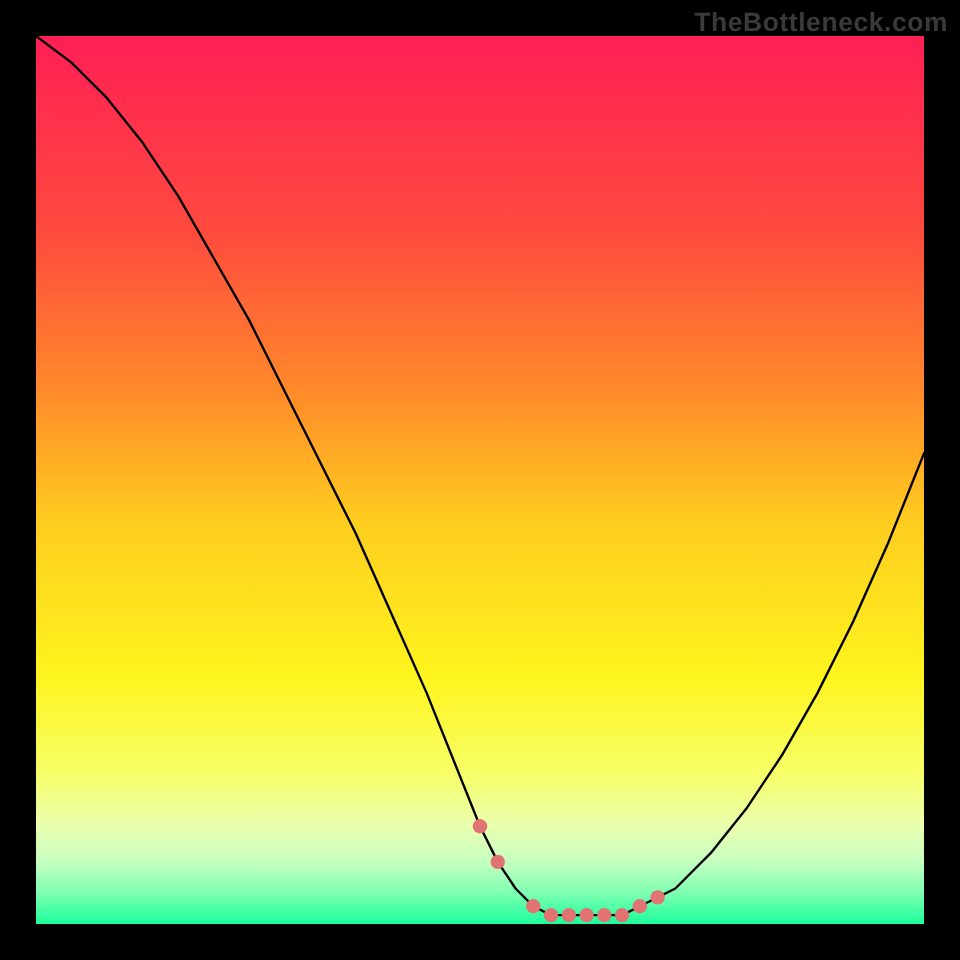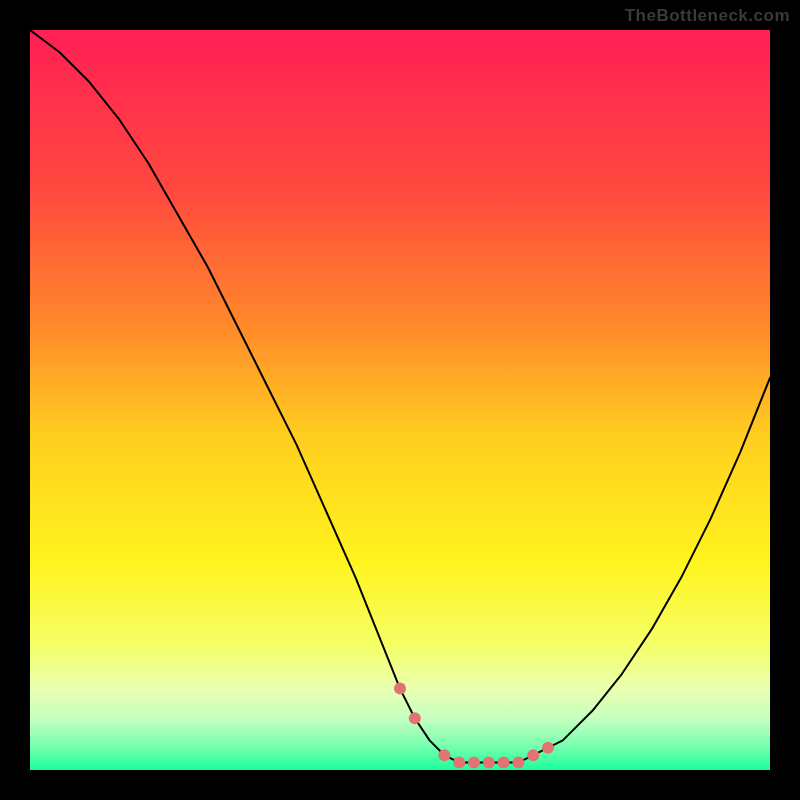"TheBottleneck.com" .watermark { font-size: 17px -> 22px }
